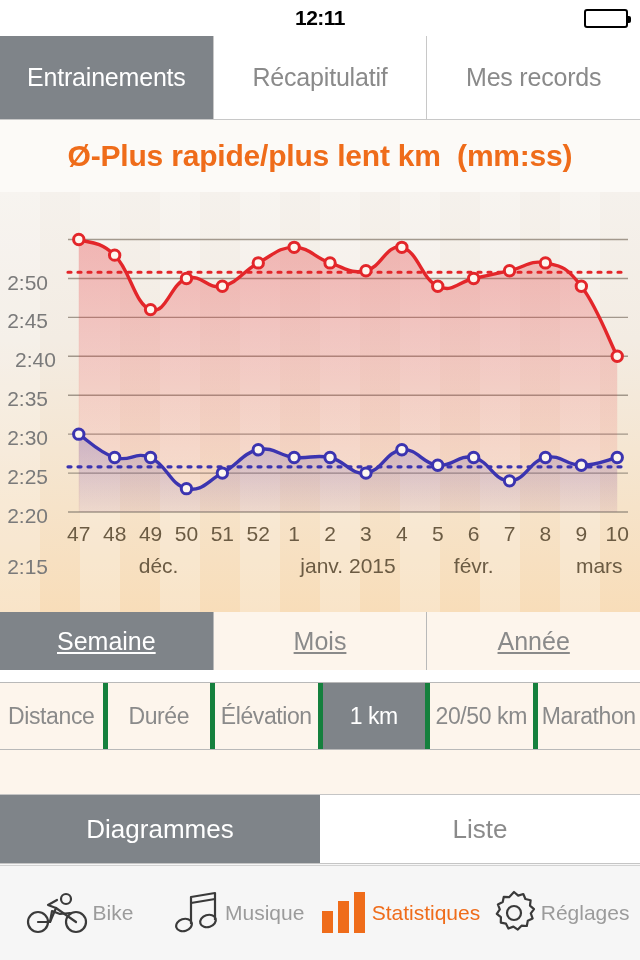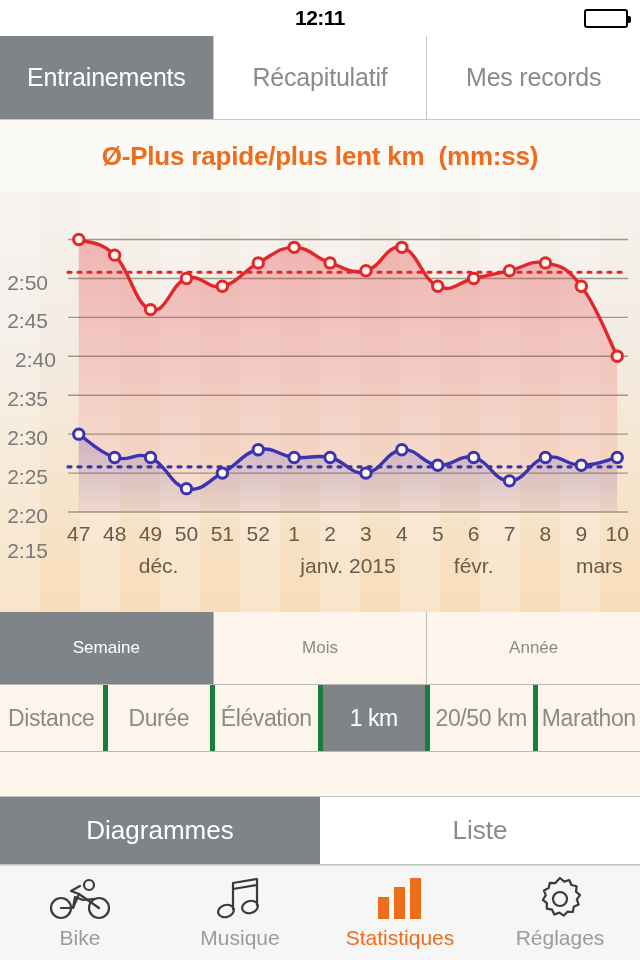"Ø-Plus rapide/plus lent km (mm:ss)" .charttitle { font-size: 26px -> 30px }
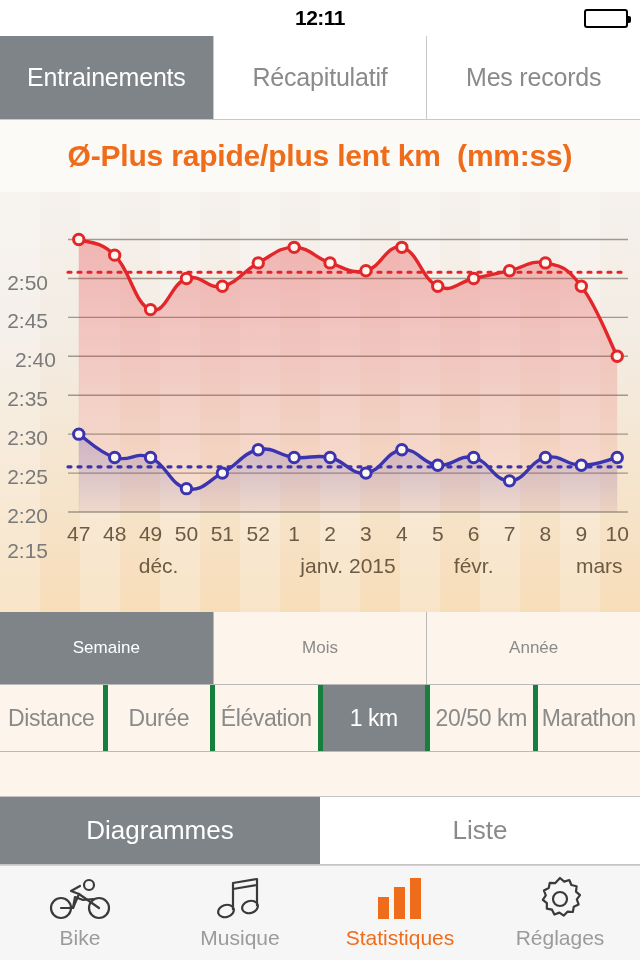"2:15" div.ylabel { top: 316px -> 332px }
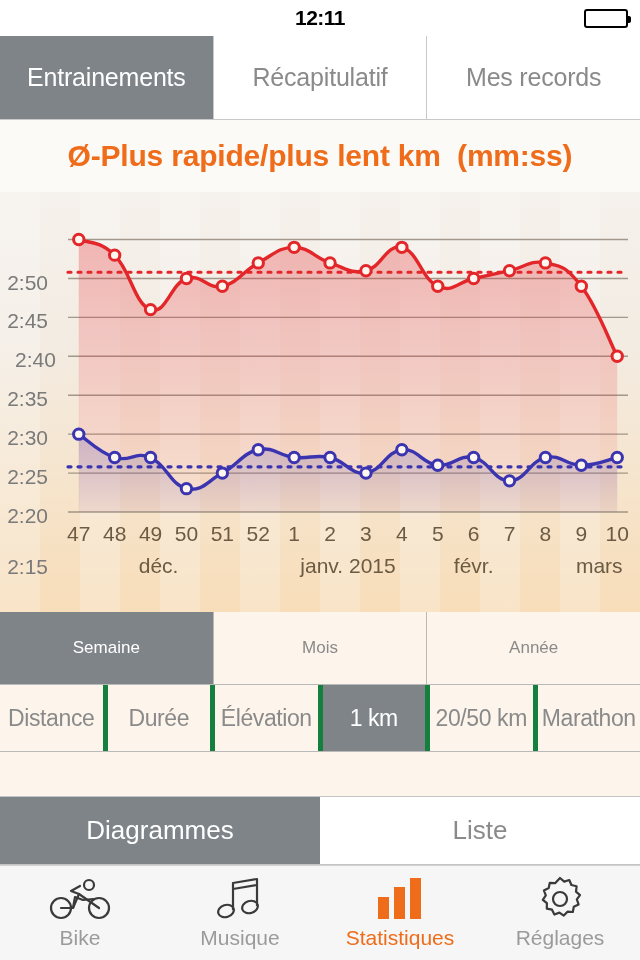"Semaine" .seg-period .seg { font-size: 17px -> 25px; height: 72px -> 58px; text-decoration: none -> underline }
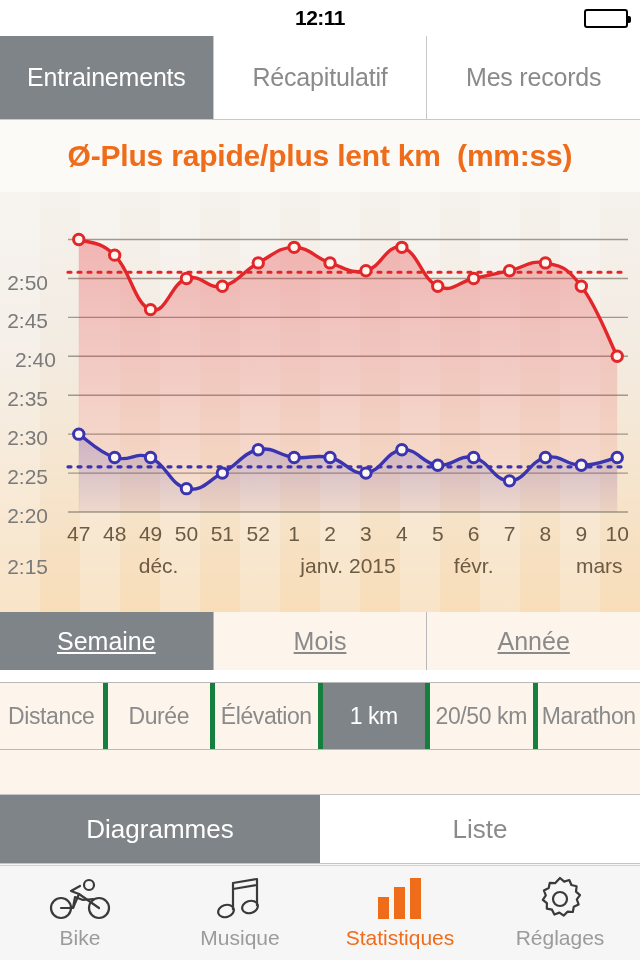"Bike" .tabitem { flex-direction: column -> none }
